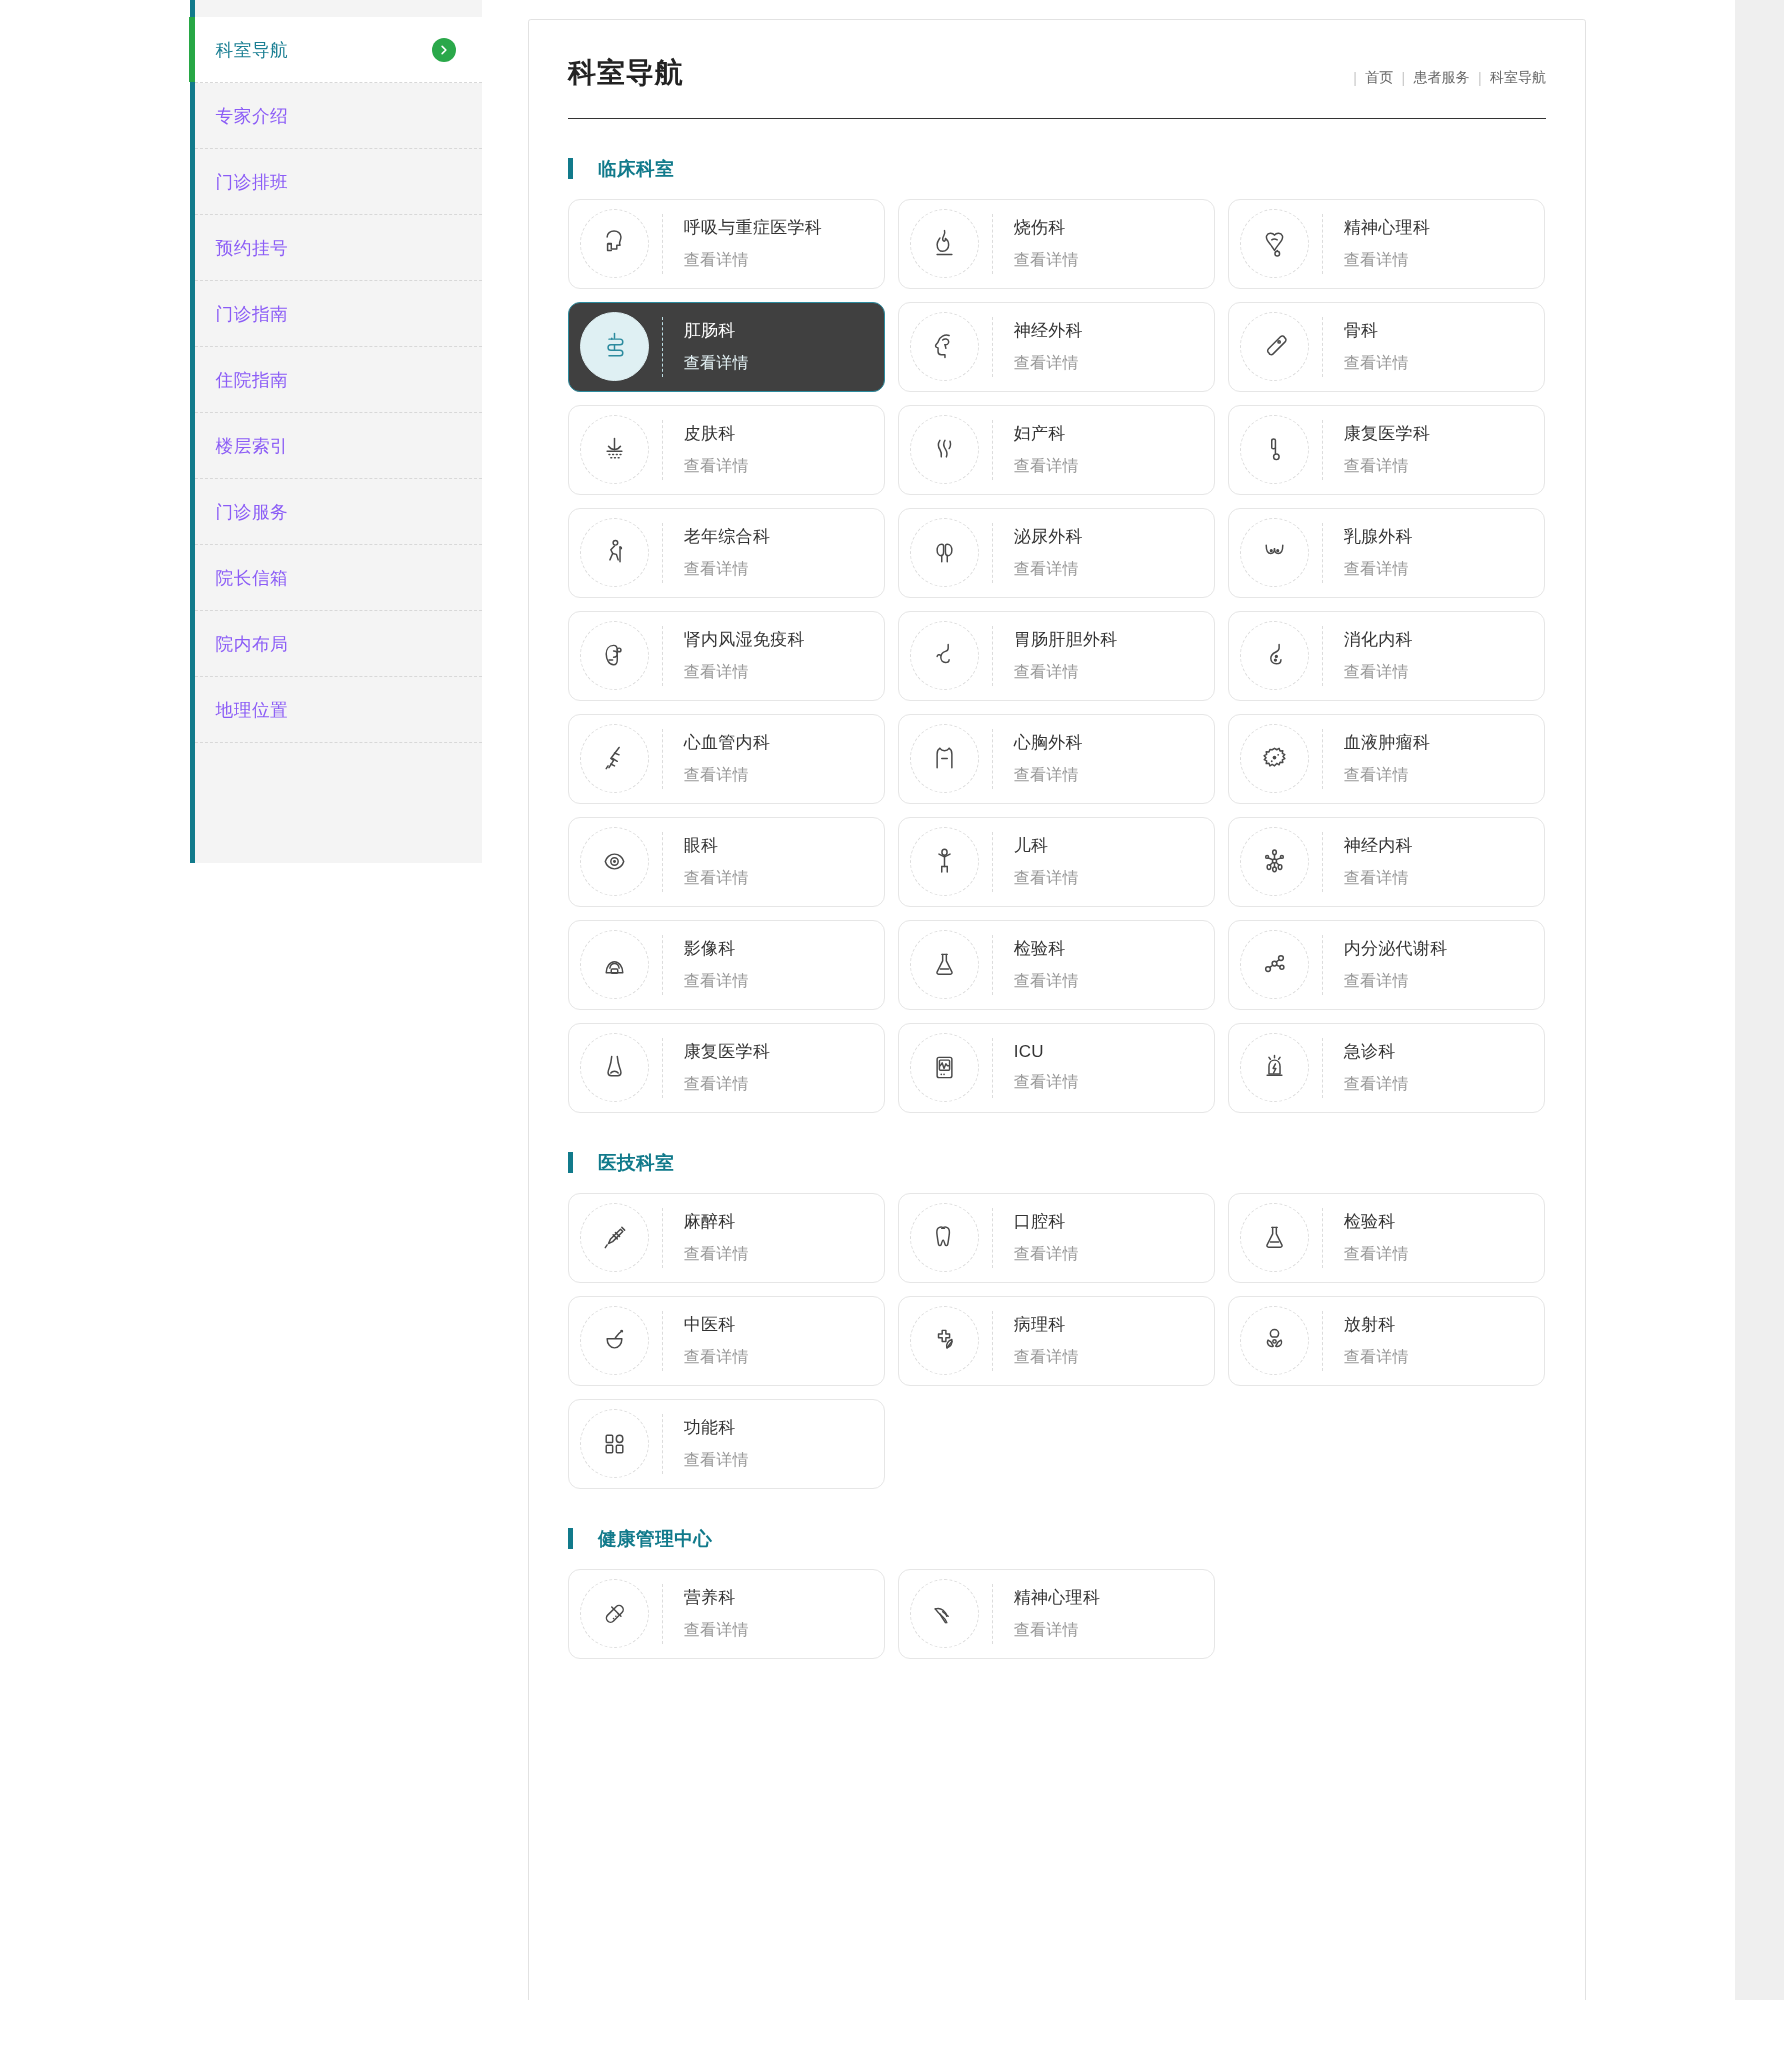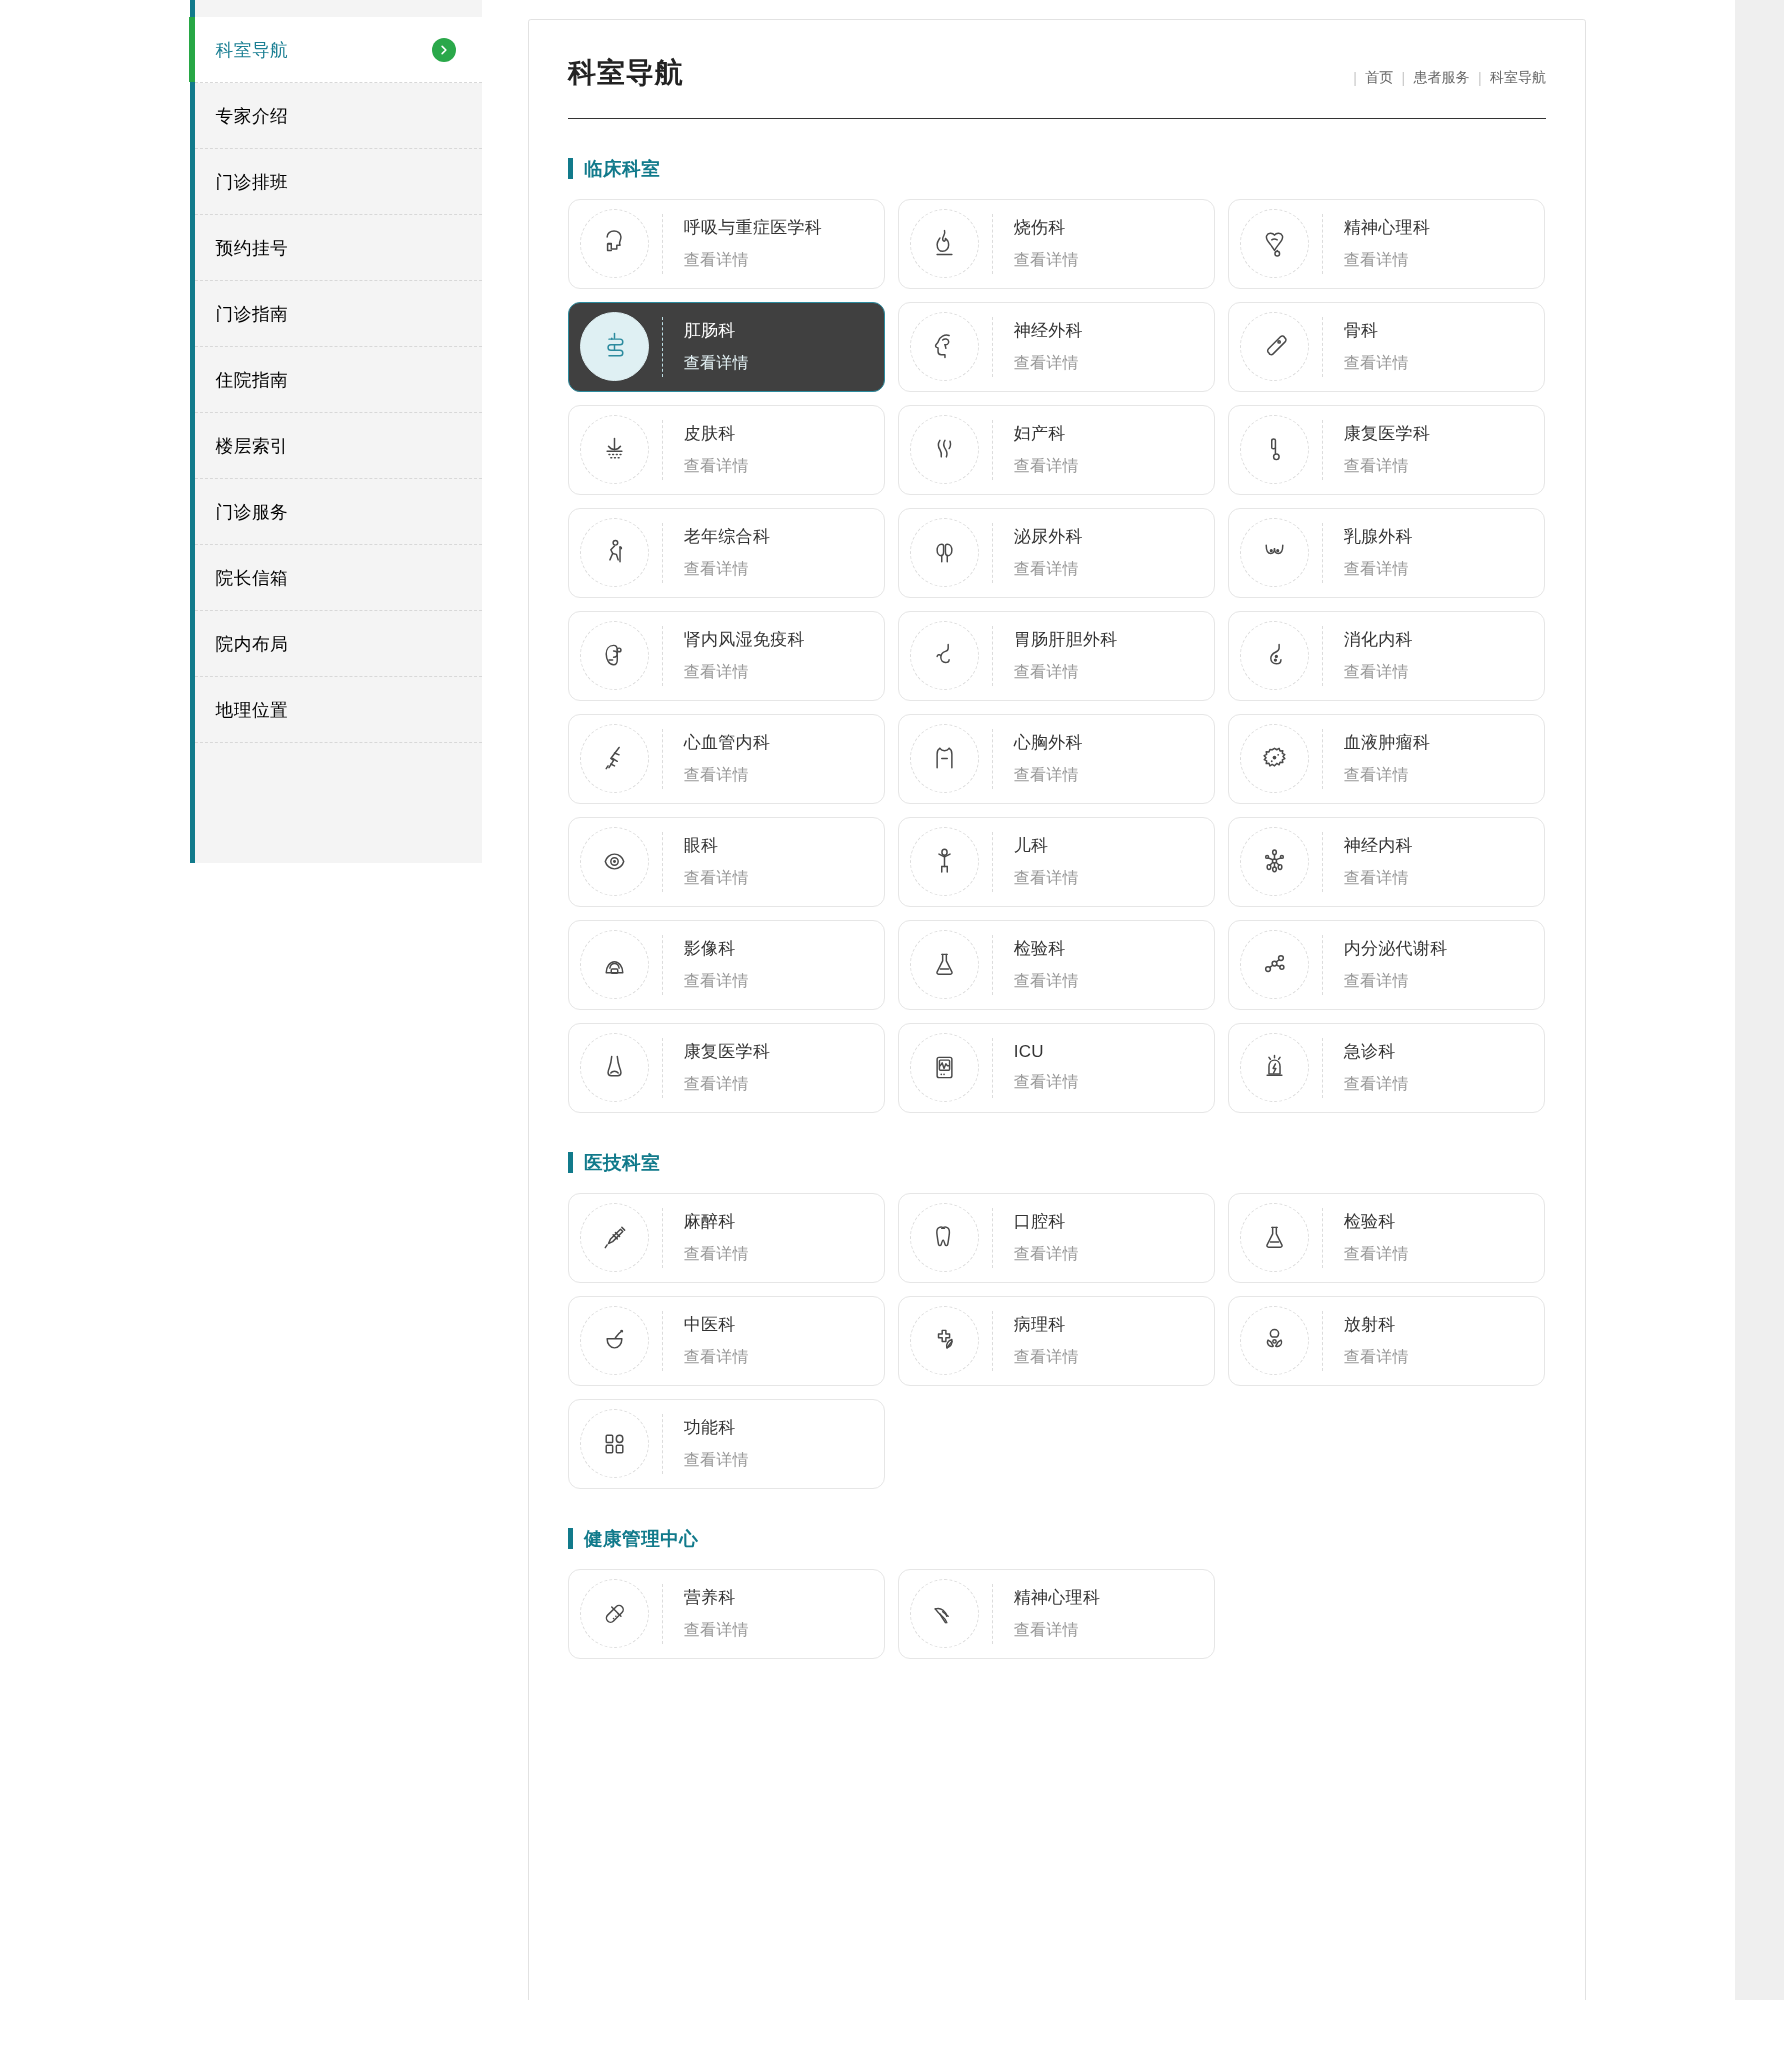"专家介绍" .sb-item .sb-label { color: #000000 -> #8b5cf6 }
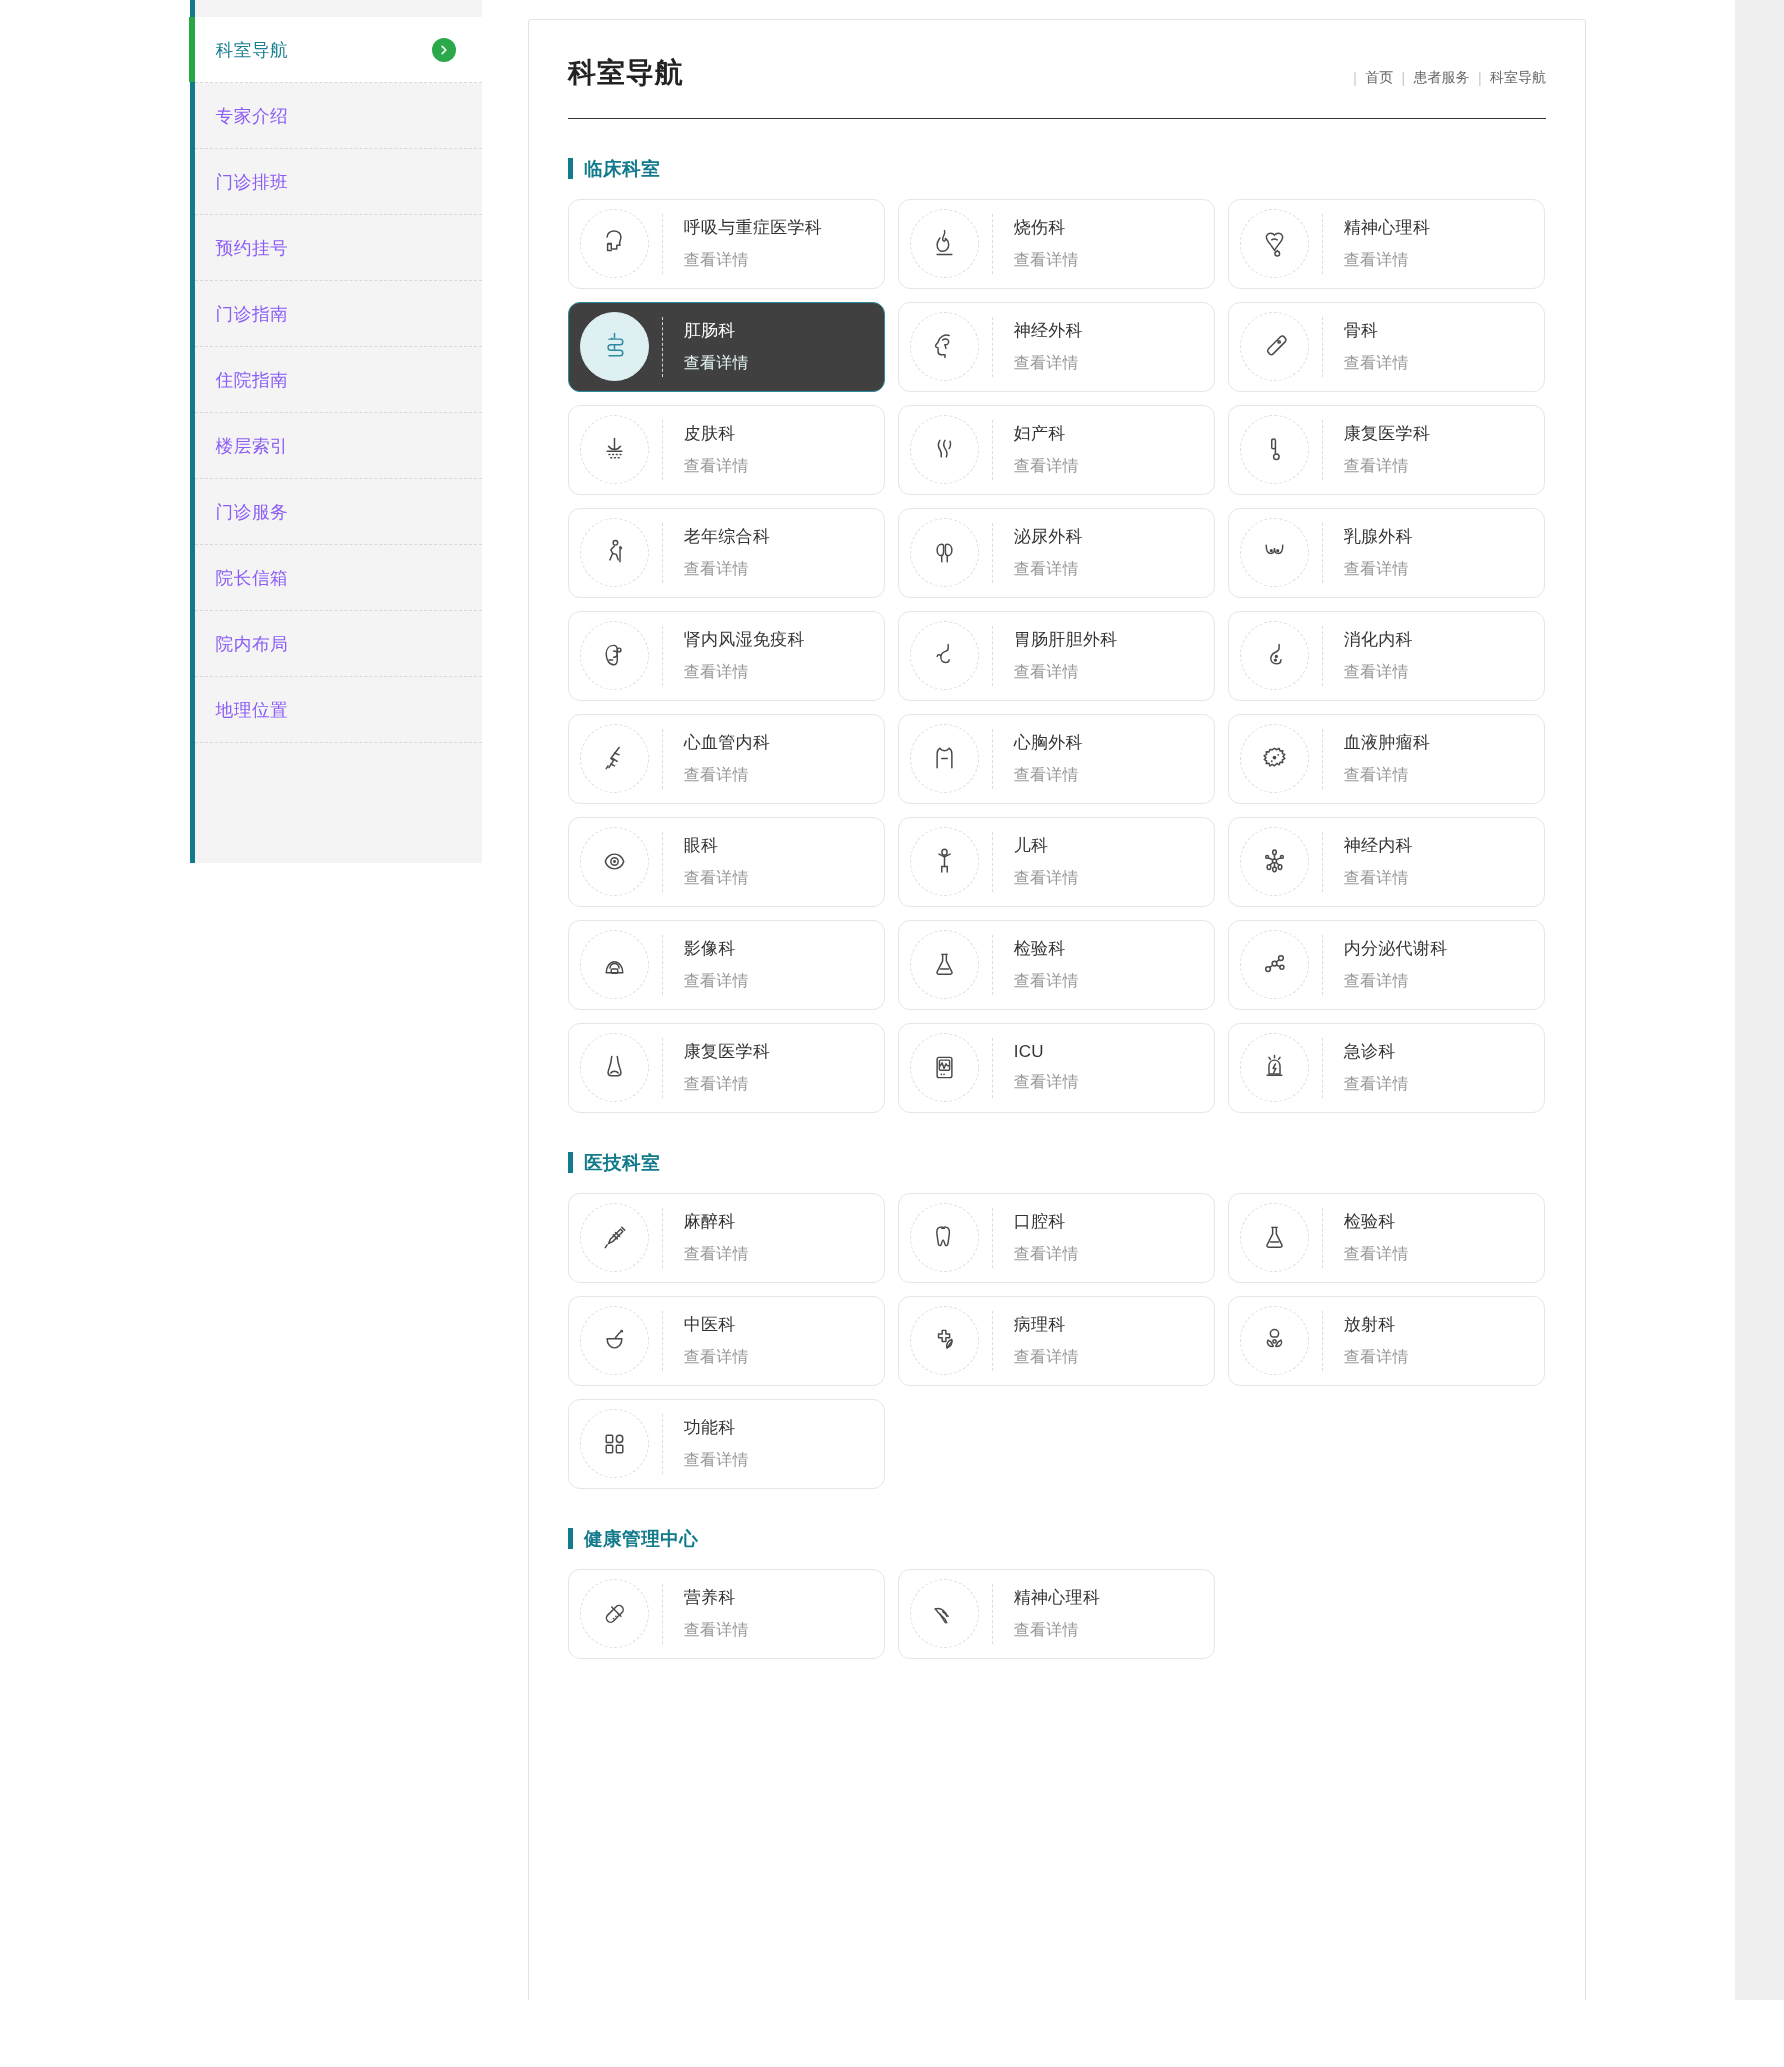"临床科室" .section-head { gap: none -> 14px }
